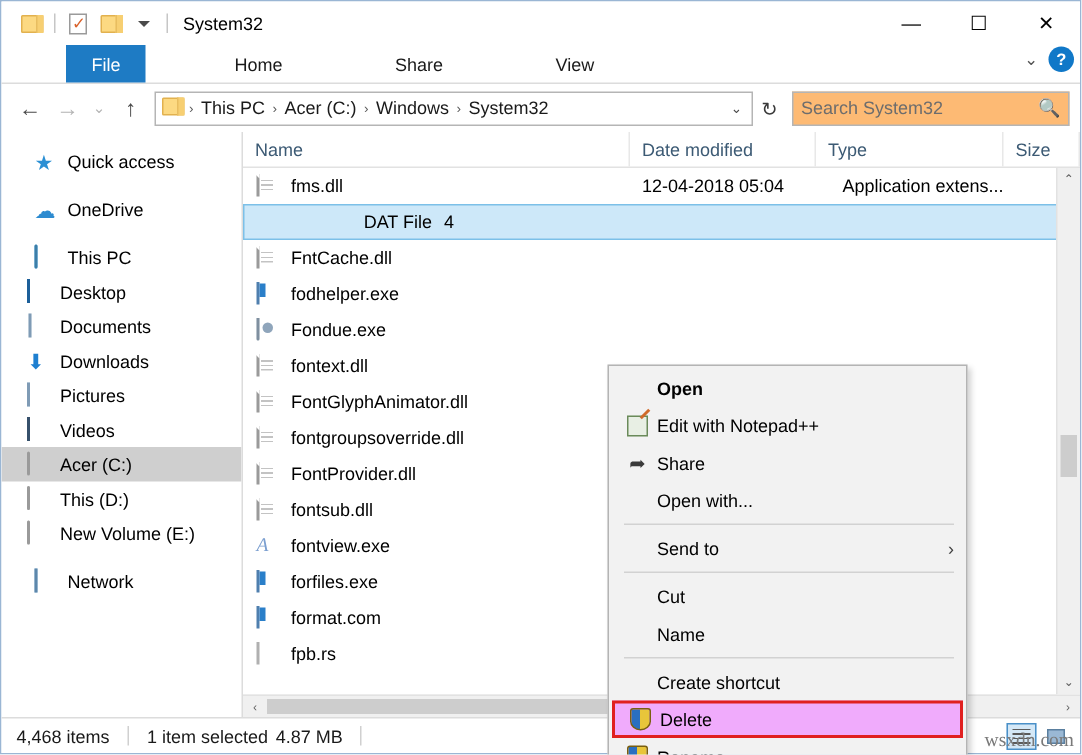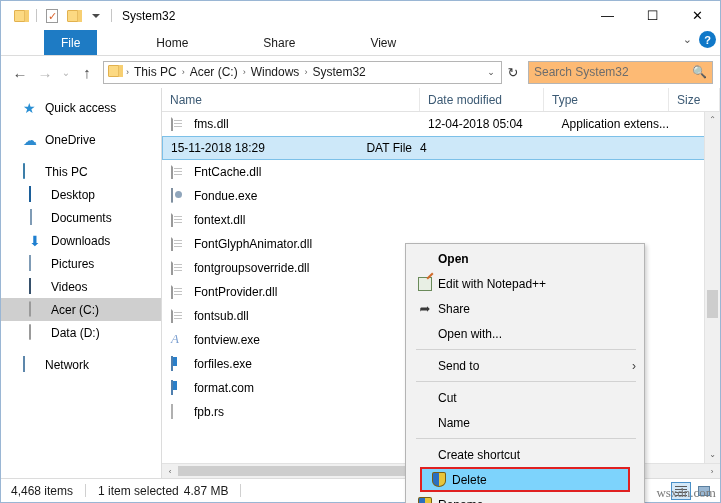"15-11-2018 18:29" span.cell-date { html: <span>15-11-2018 18:29</span> -> none }
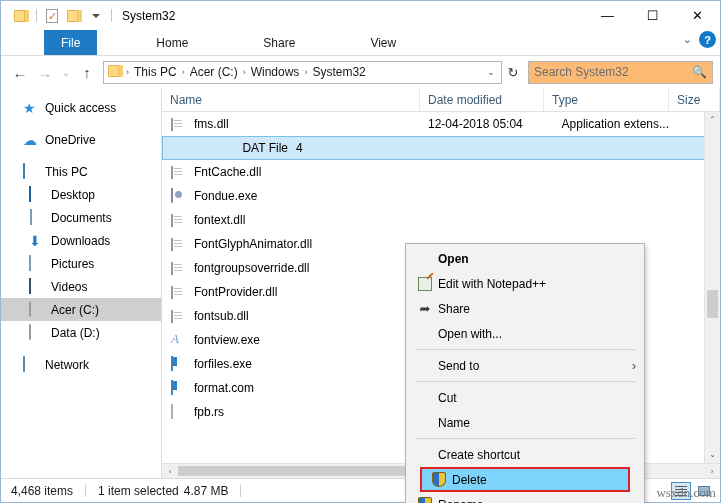"Desktop" .nav-item.indent { padding-left: 28px -> 17px }
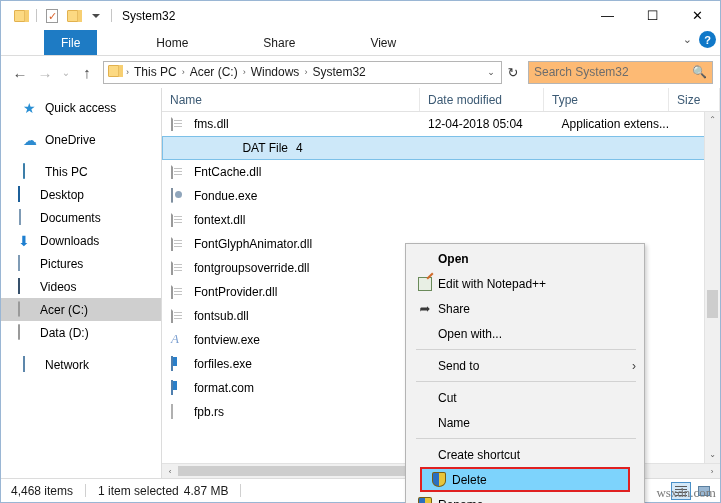"fodhelper.exe" div.row { html: none -> <div> <span> <span><span></span></span> <span>fodhelper.exe</span> </span> <span></span> <span></span> </div> }
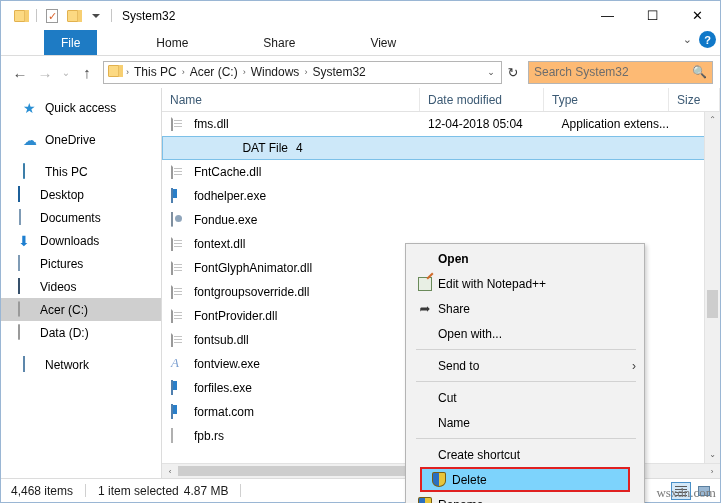"Data (D:)" span.lbl { text: Data -> This }
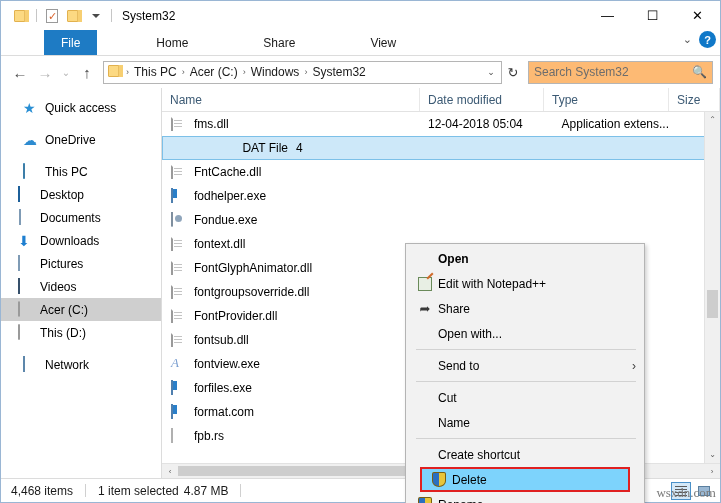"New Volume (E:)" div.nav-item { html: none -> <div> <span><span></span></span> <span>New Volume (E:)</span> </div> }
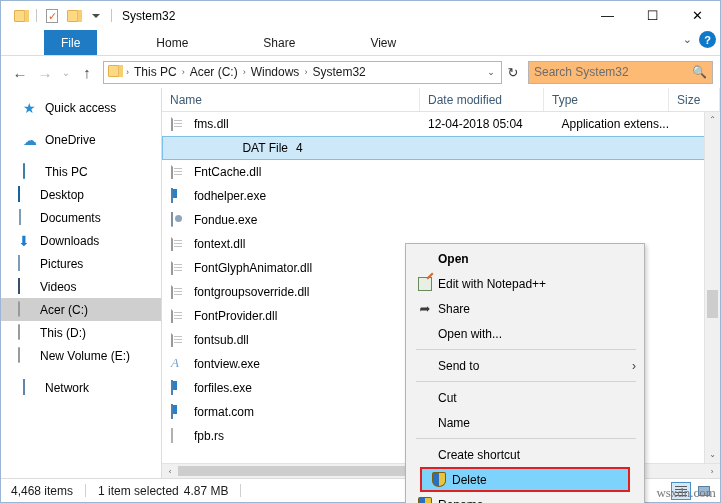"Delete" .mi.hl { background: #7dd3fc -> #f0abfc; margin: 0 14px -> 0 2px }
